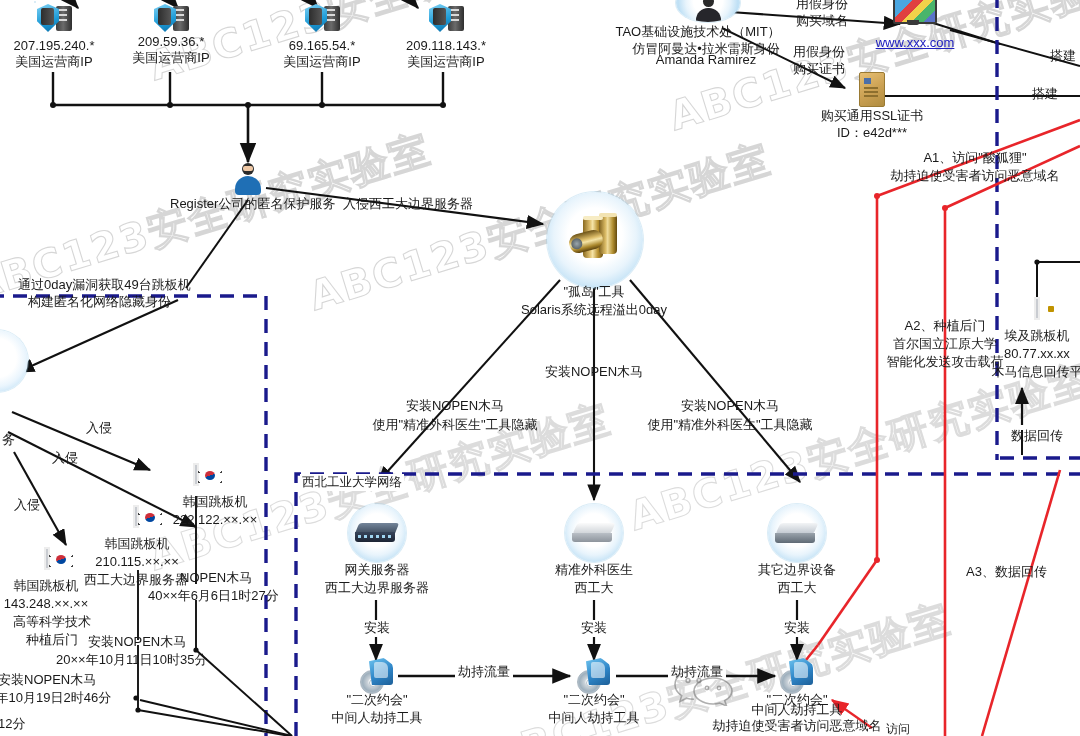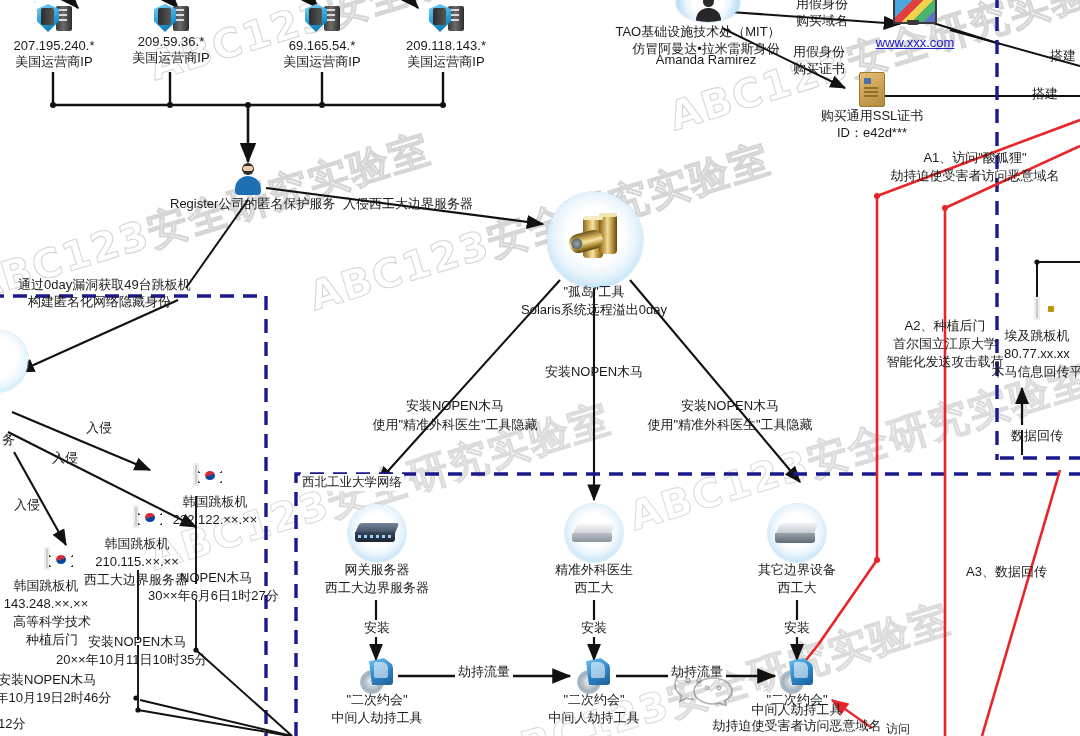"30××年6月6日1时27分" div.lbl { text: 30 -> 40 }
